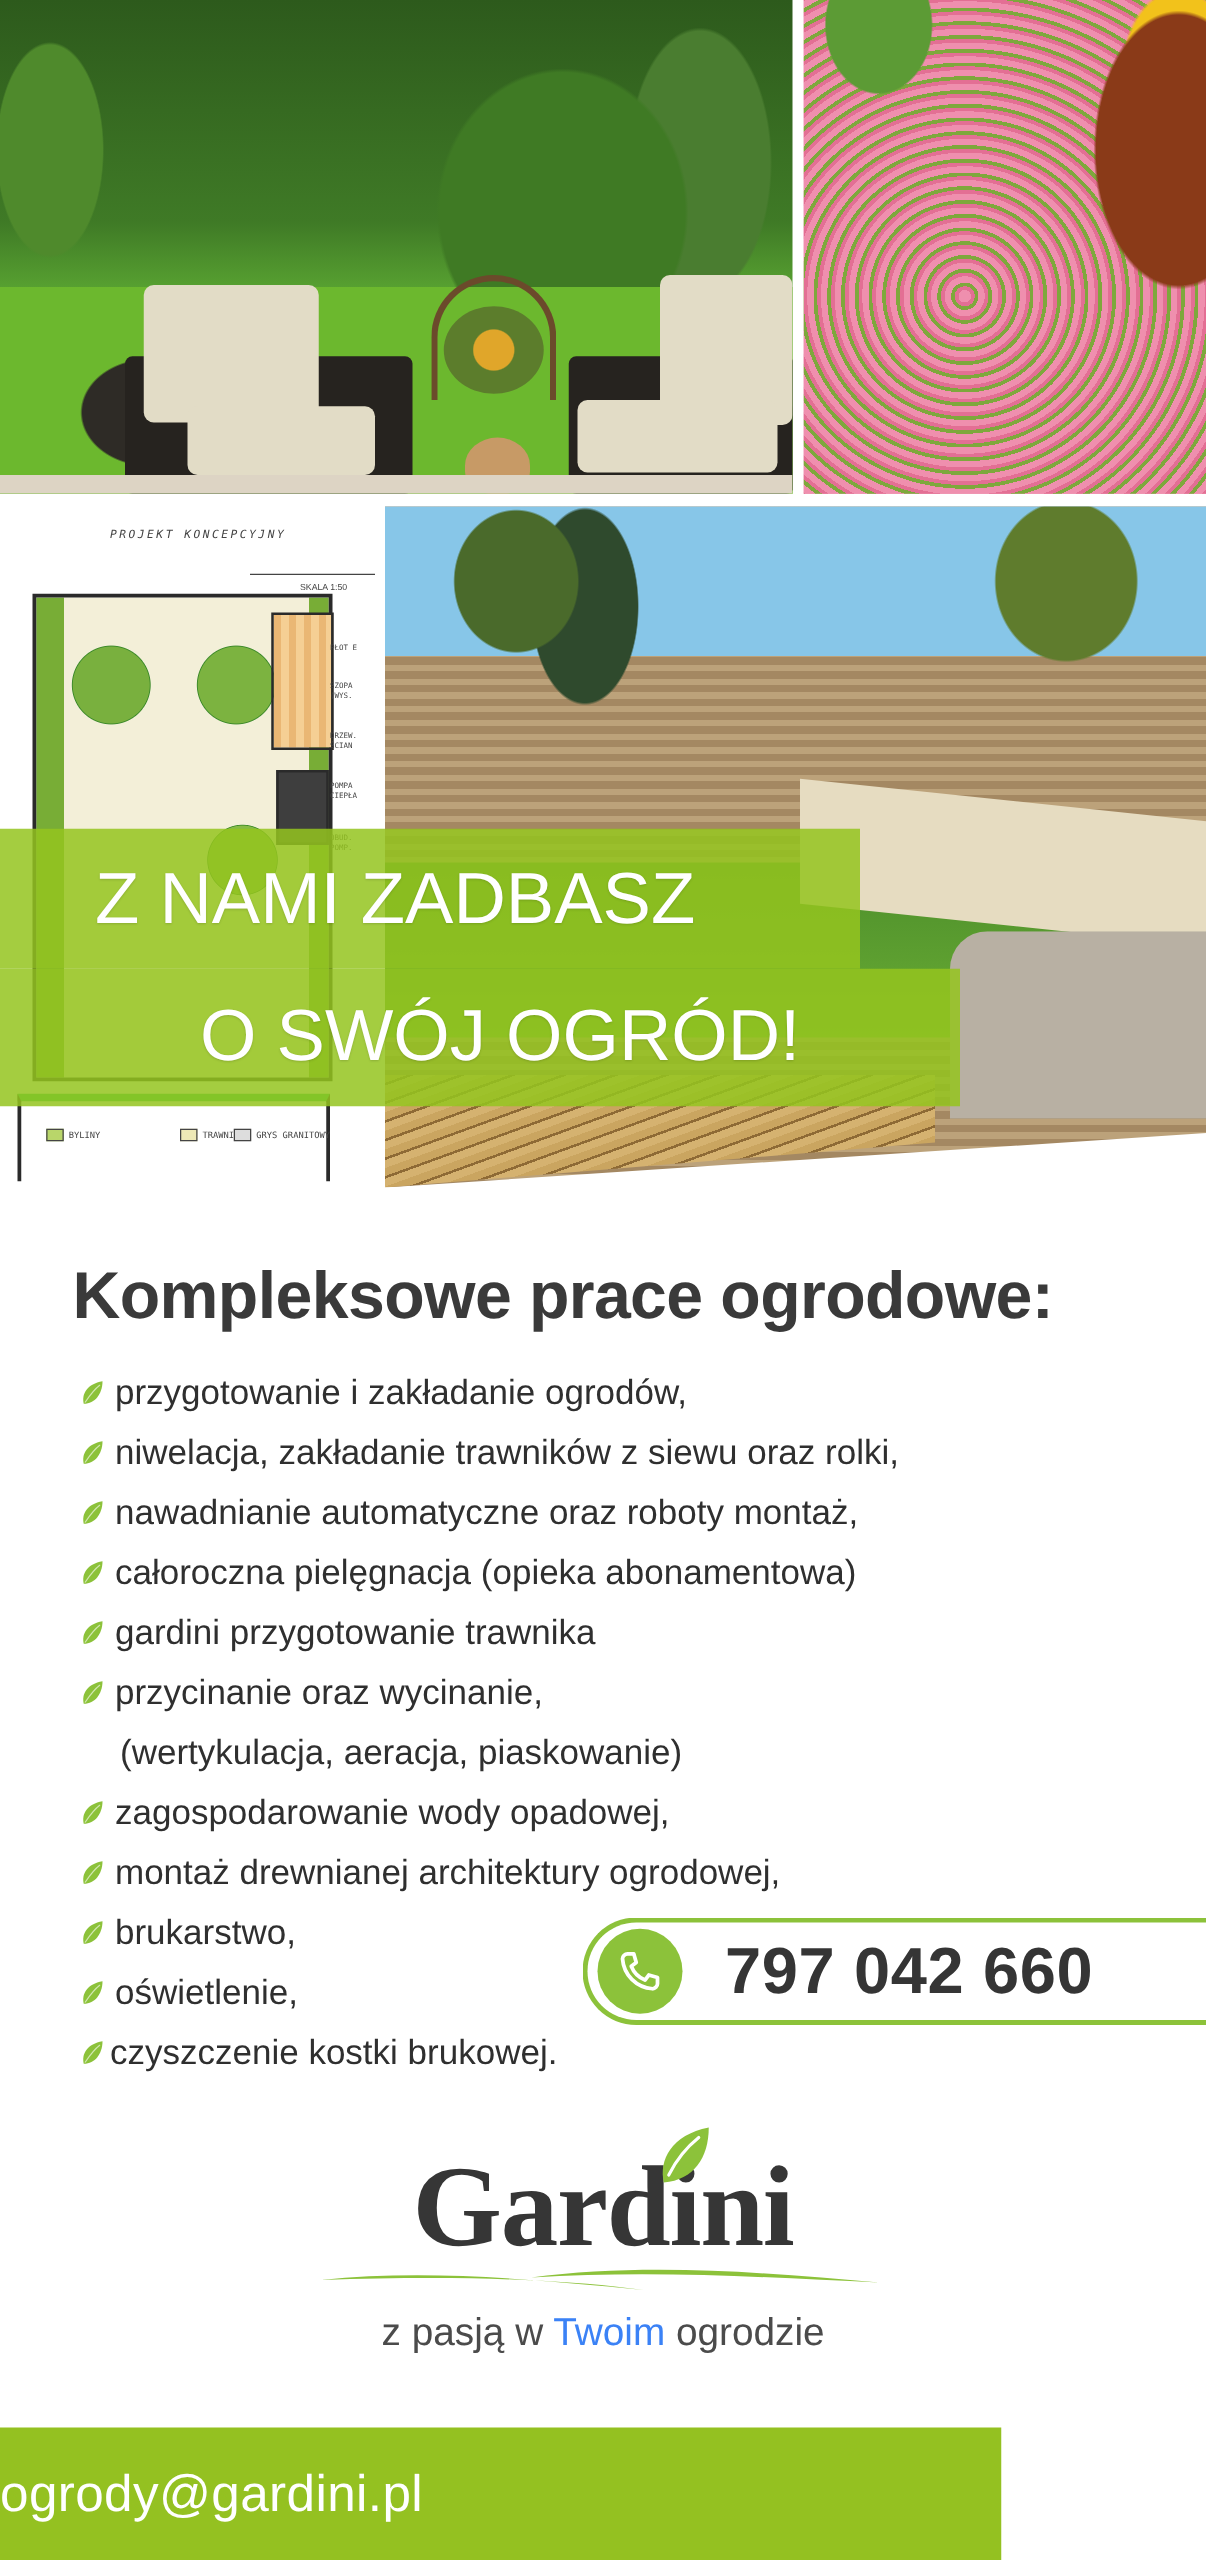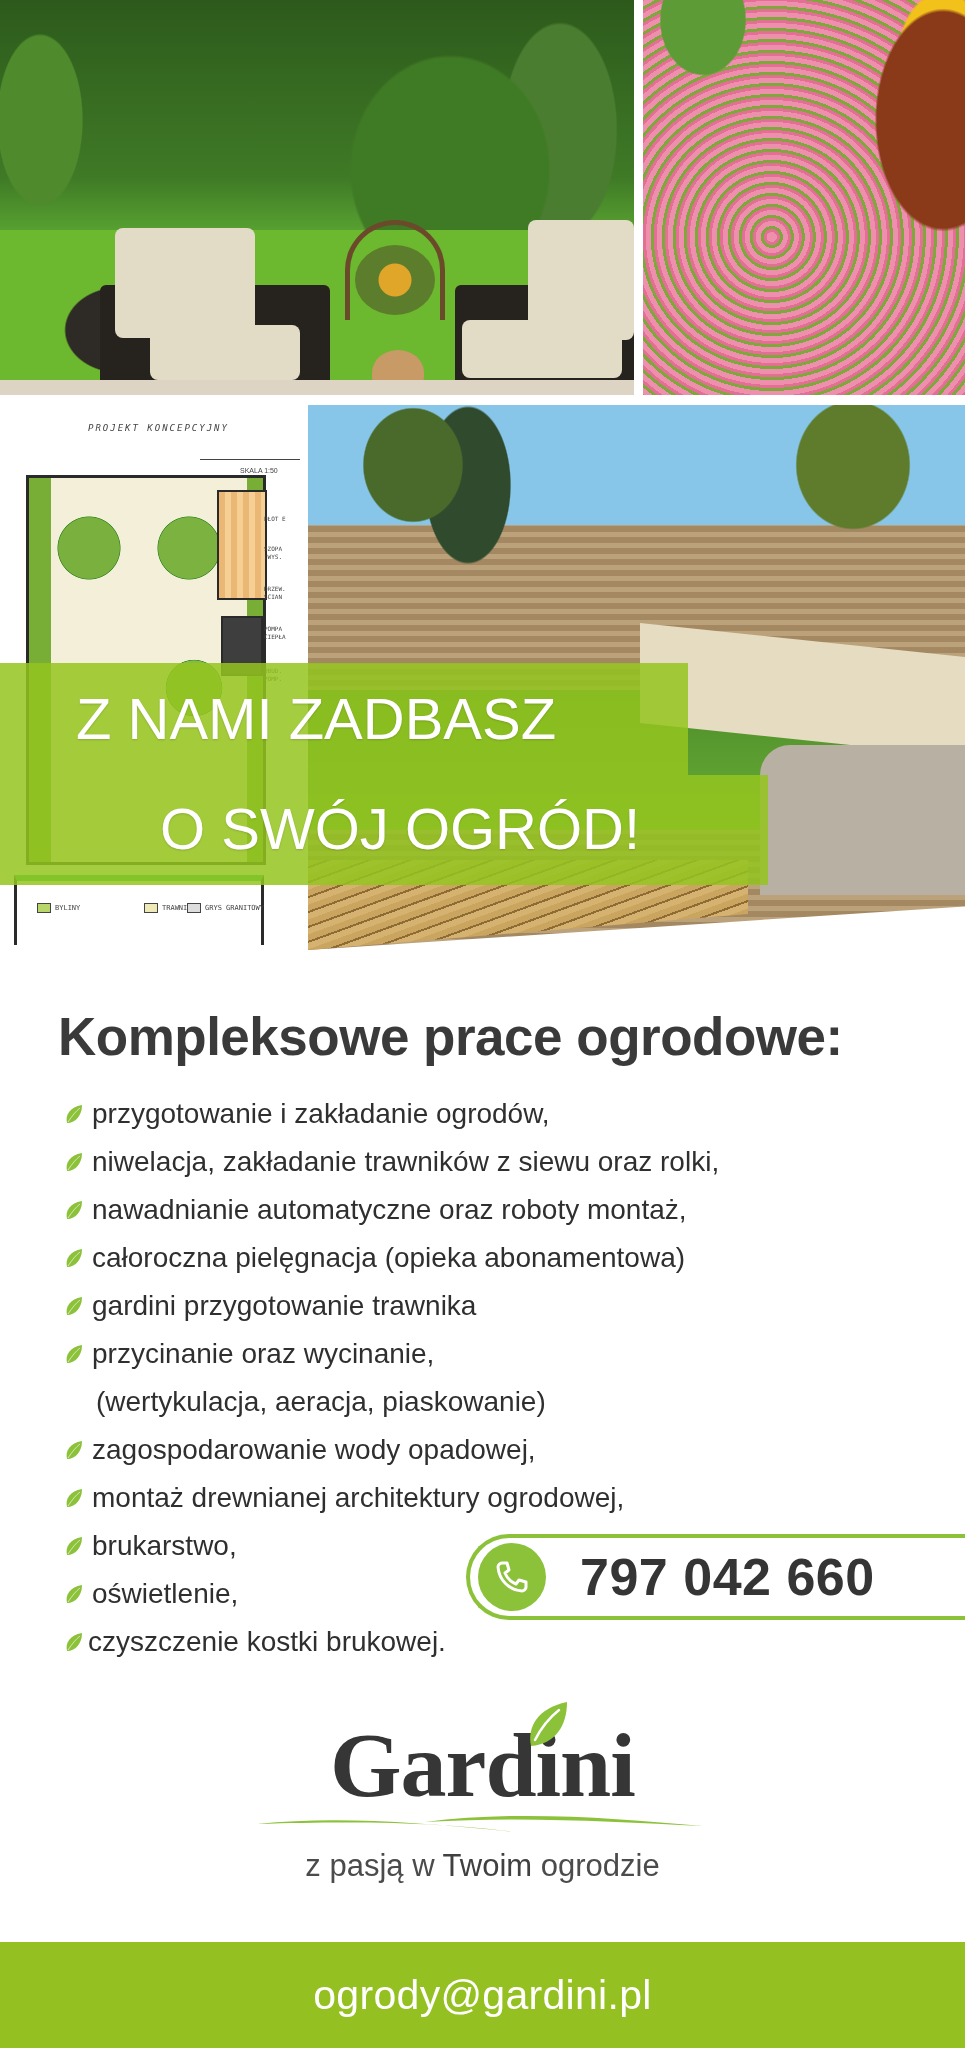"Twoim" #logo-tagline .accent { color: #404040 -> #3b82f6 }
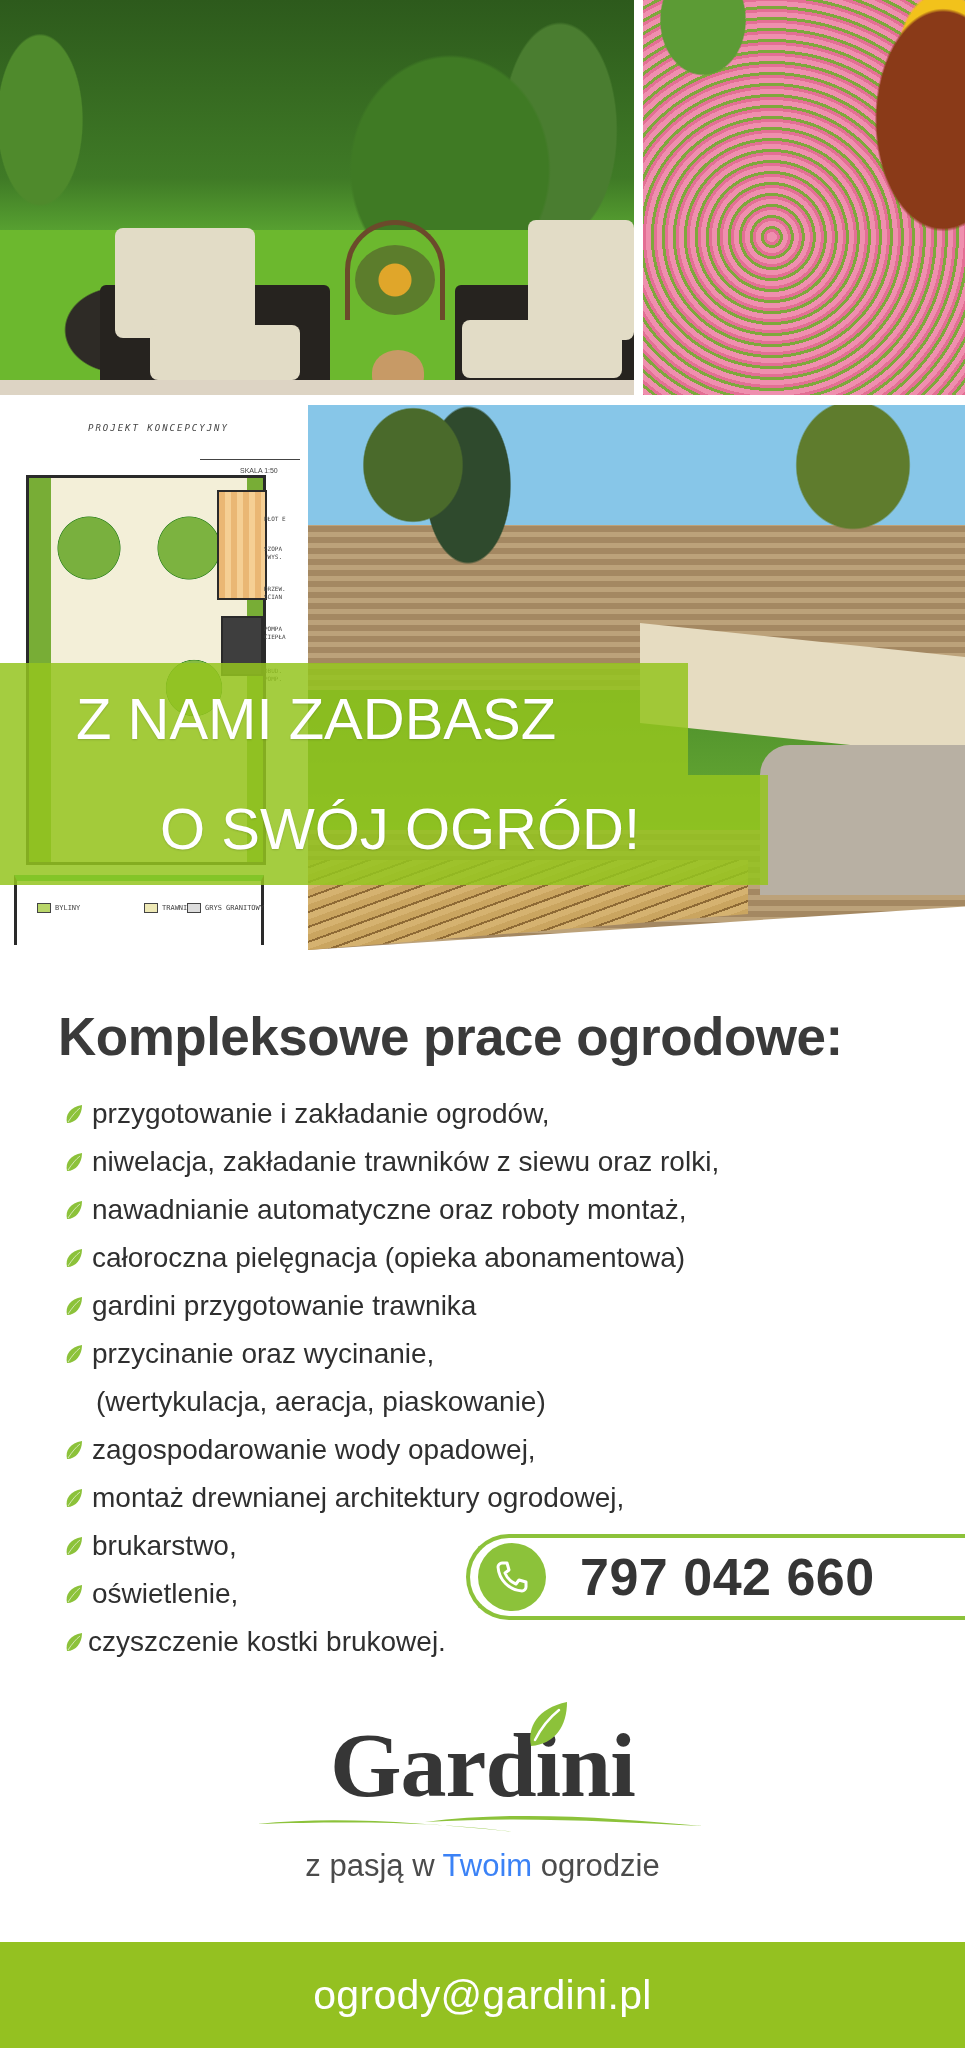"ogrody@gardini.pl" #footer-bar { justify-content: center -> none; width: 965px -> 801px }
